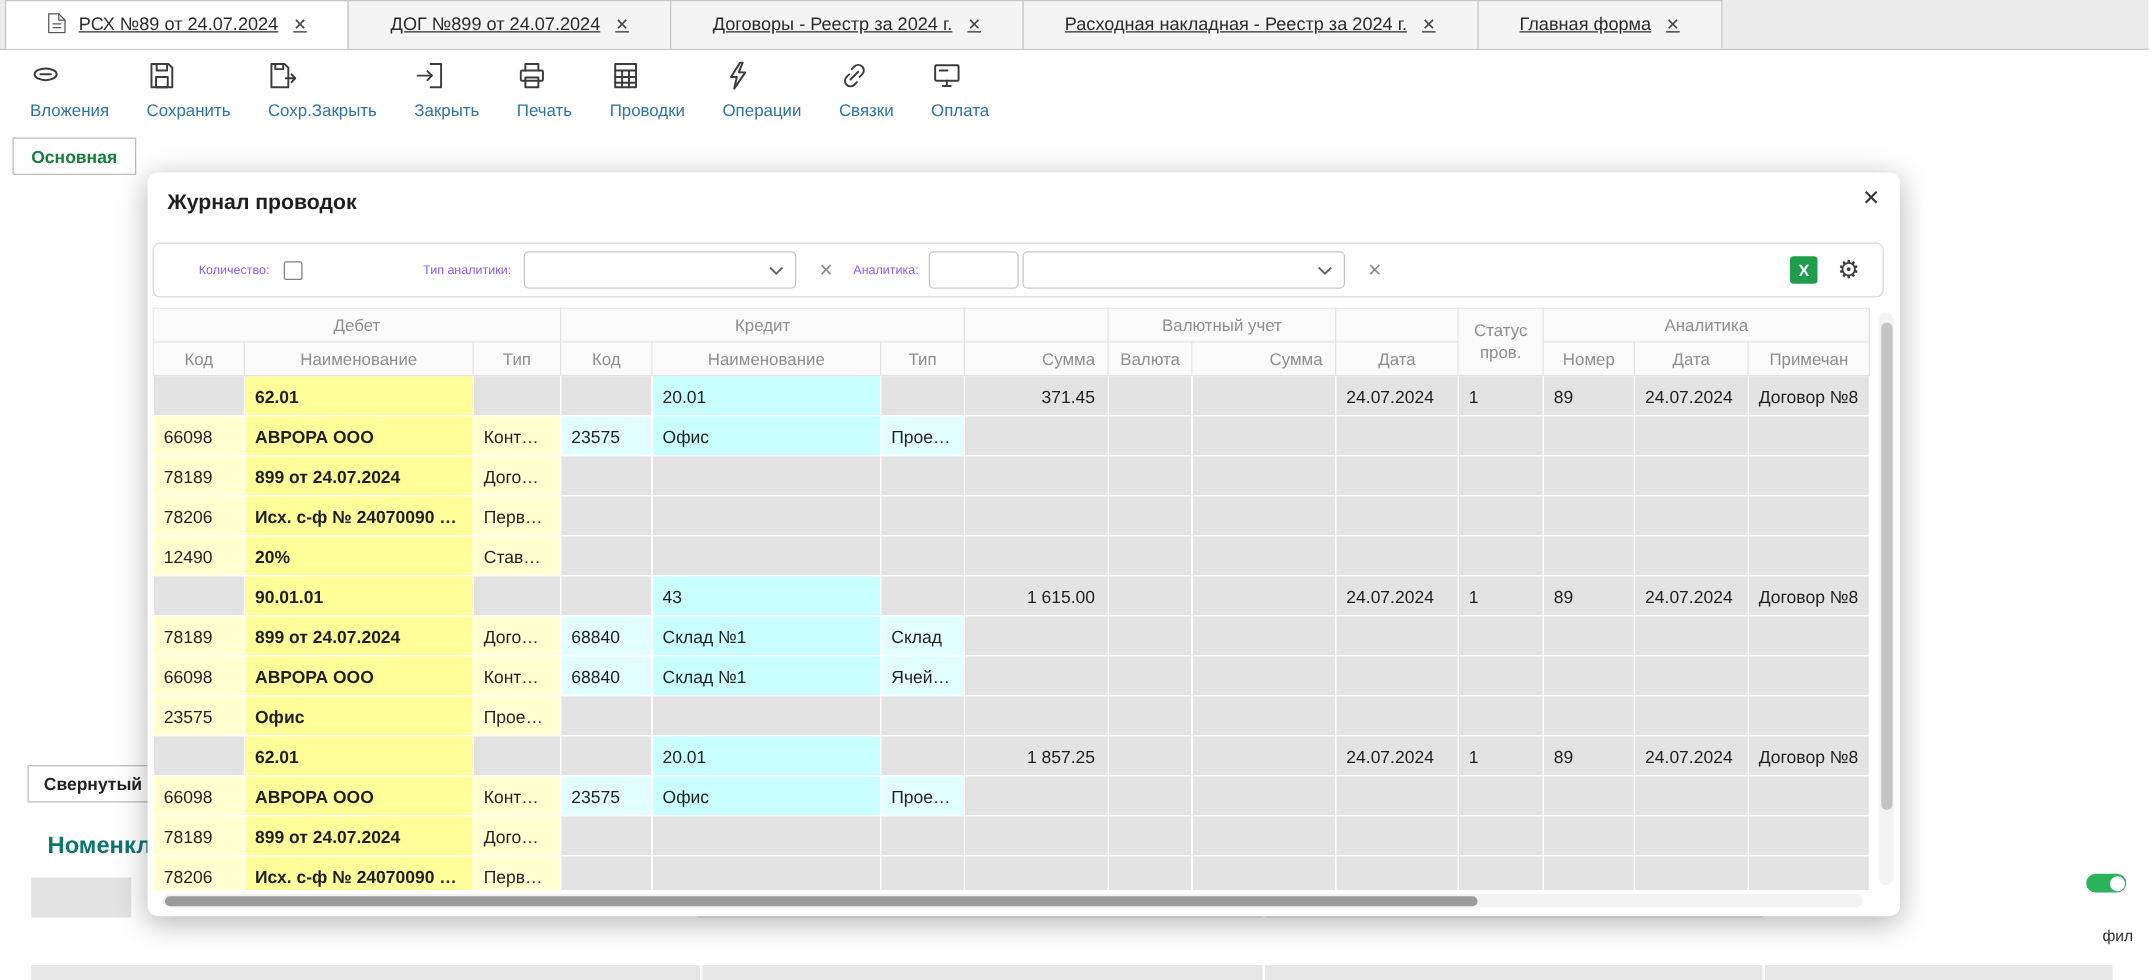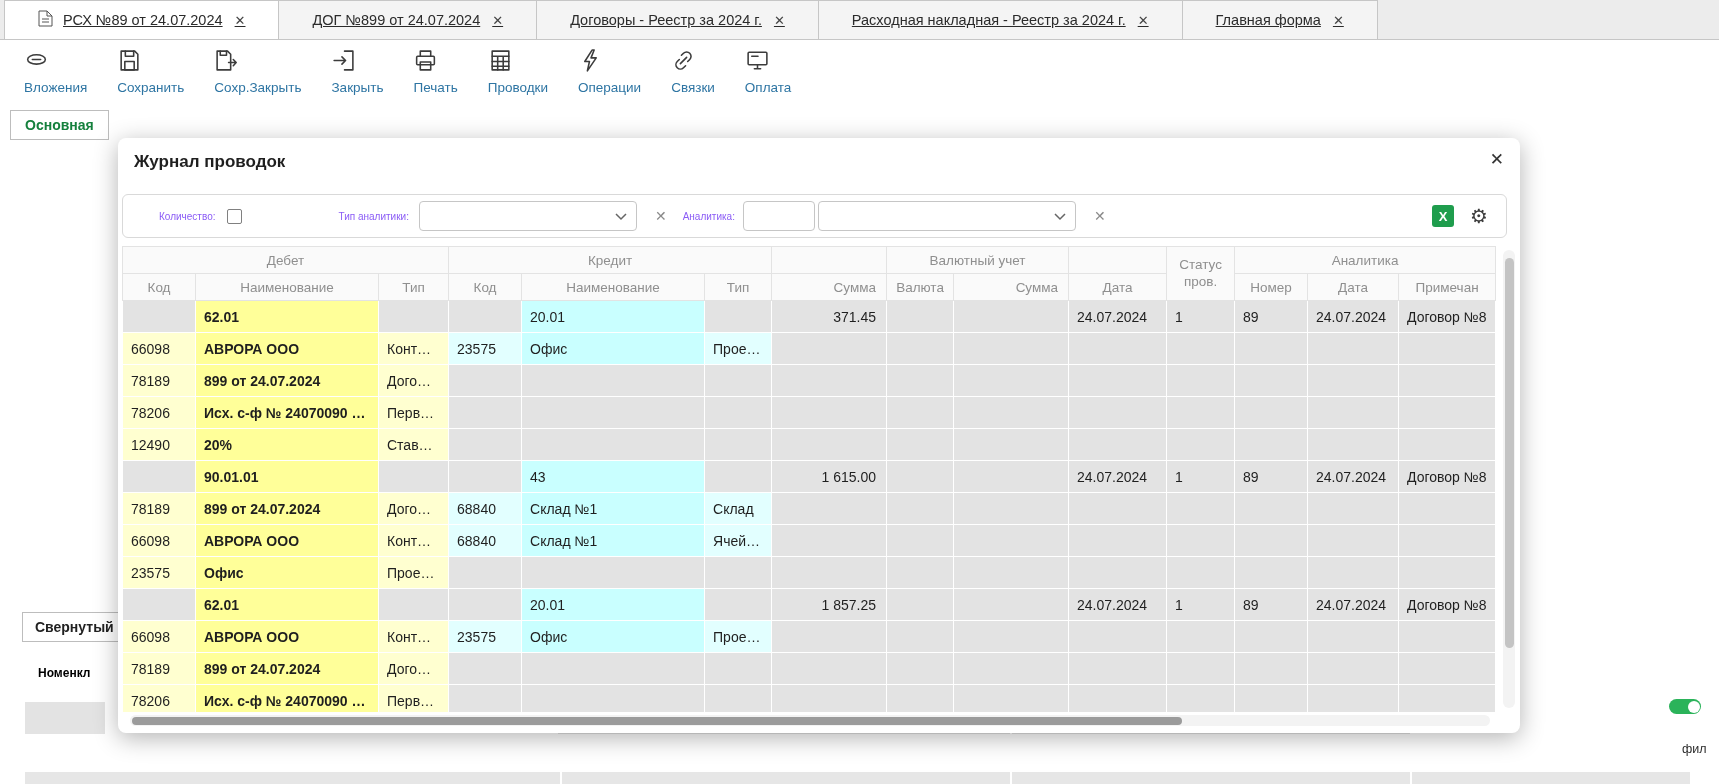"Номенкл" .nomenk { color: #000000 -> #0f766e; font-size: 12px -> 19px; text-align: none -> right }
